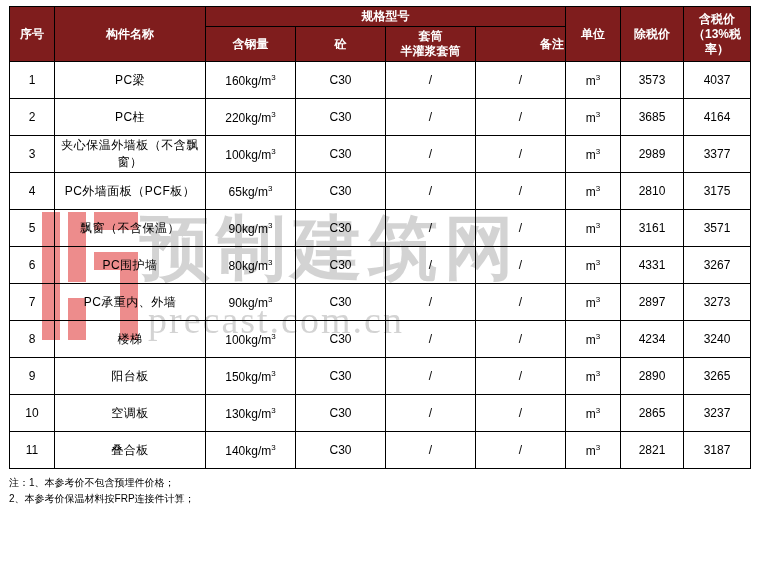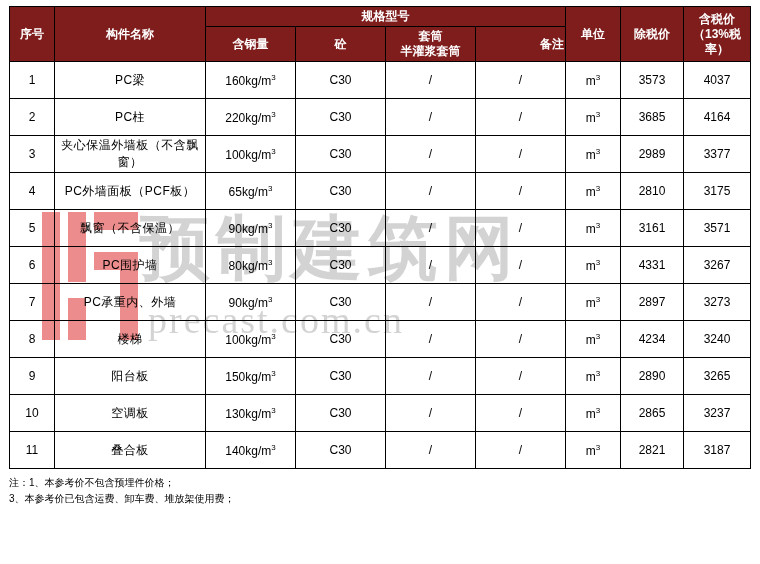"2、本参考价保温材料按FRP连接件计算；" div { html: none -> <div>2、本参考价保温材料按FRP连接件计算；</div> }
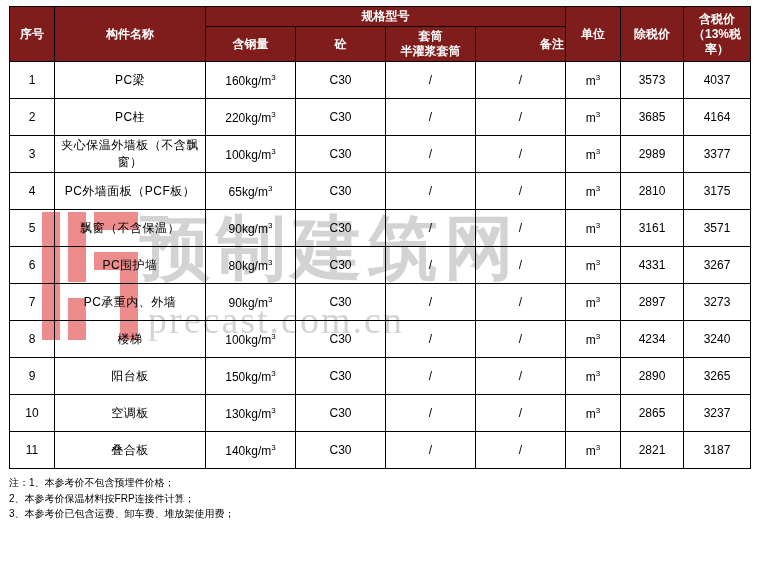"3、本参考价已包含运费、卸车费、堆放架使用费；" div { html: <div>3、本参考价已包含运费、卸车费、堆放架使用费；</div> -> none }
